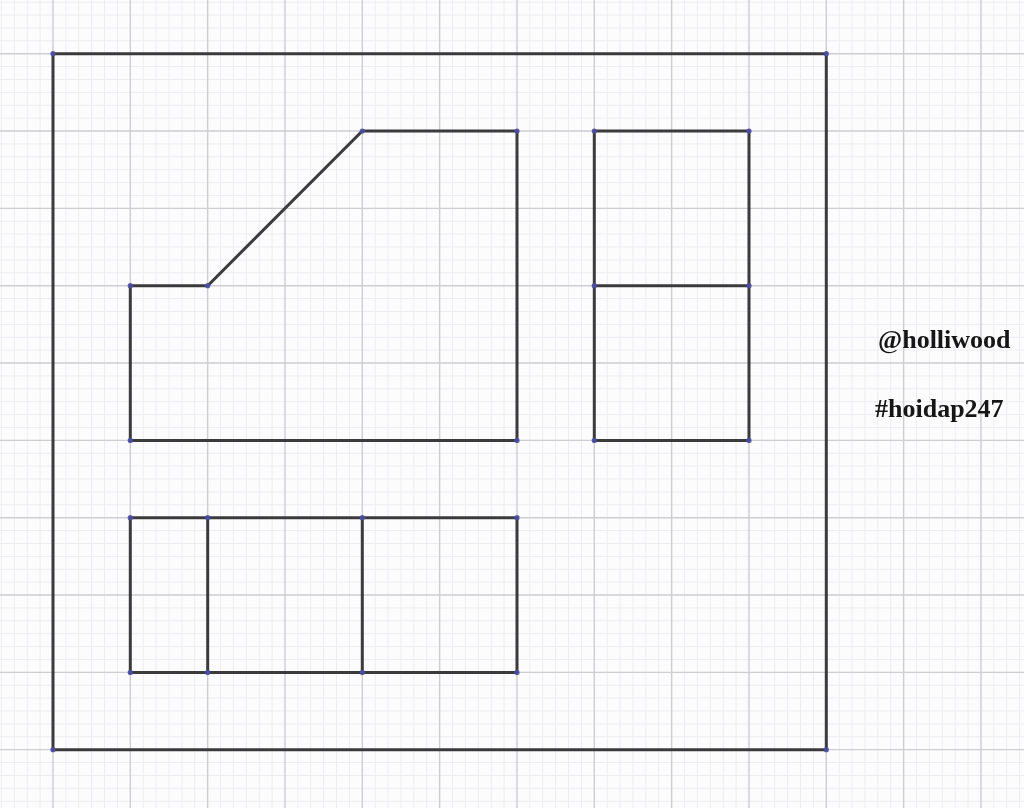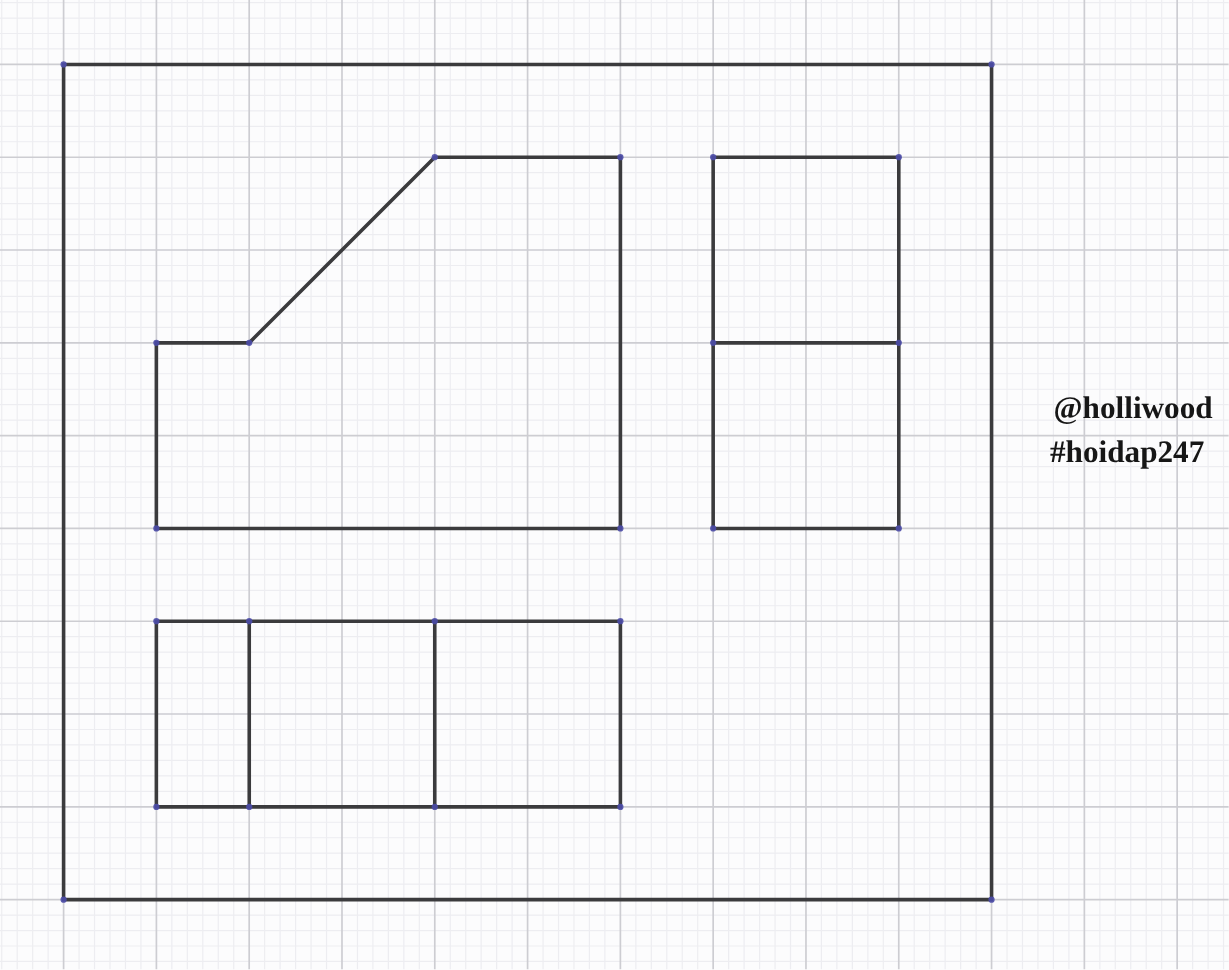"#hoidap247" div.watermark-line { margin-top: none -> 32px }
